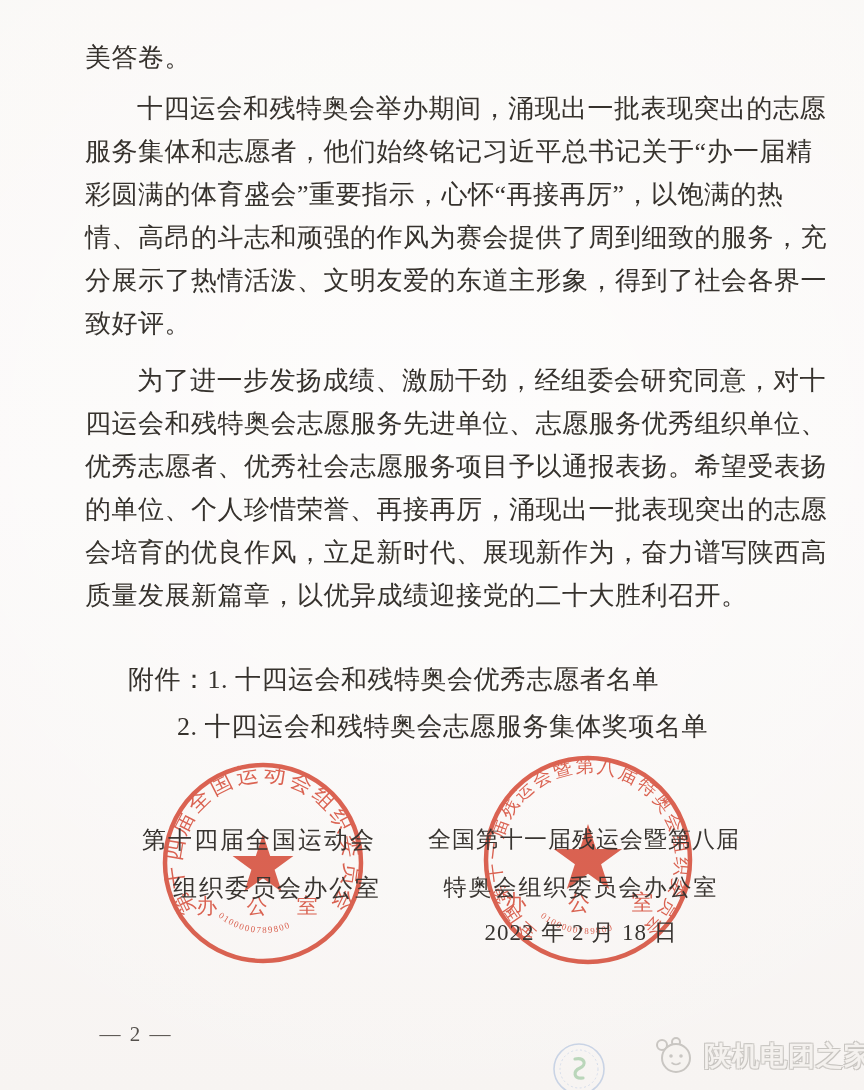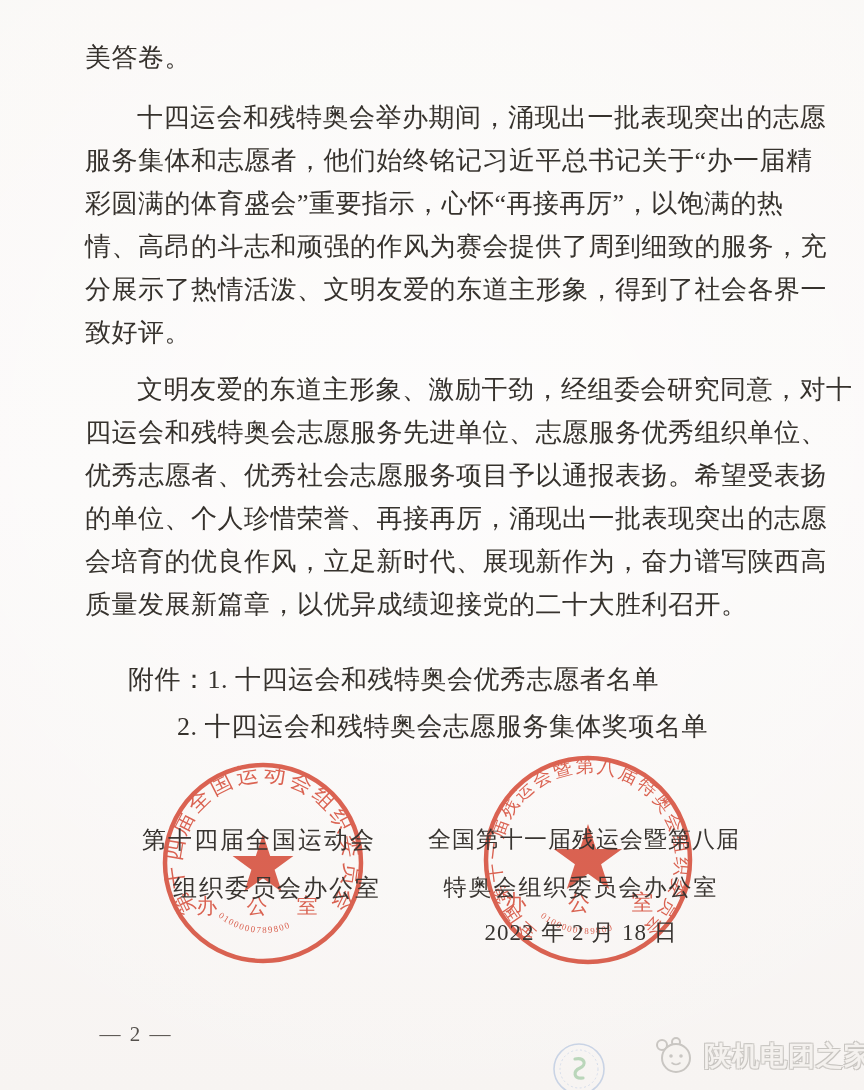"十四运会和残特奥会举办期间，涌现出一批表现突出的志愿" .para-start { margin-top: 17px -> 8px }
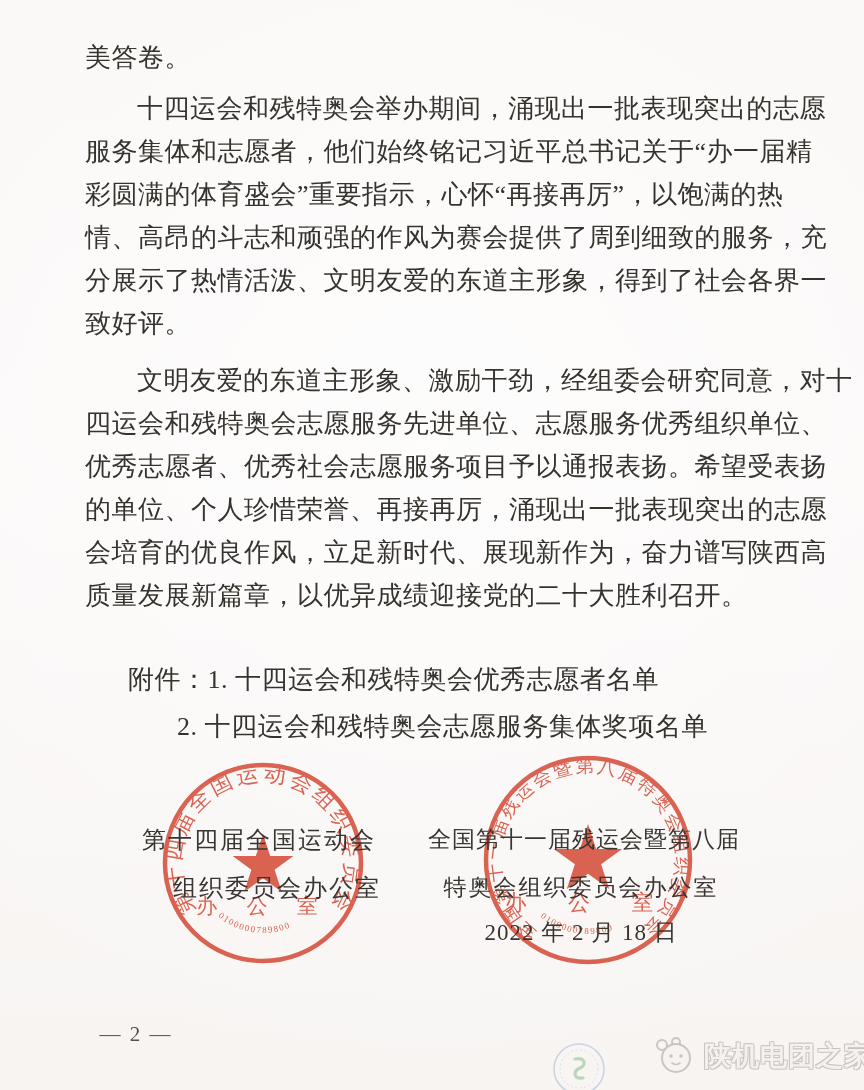"文明友爱的东道主形象、激励干劲，经组委会研究同意，对十" div.bline { text: 文明友爱的东道主形象 -> 为了进一步发扬成绩 }
